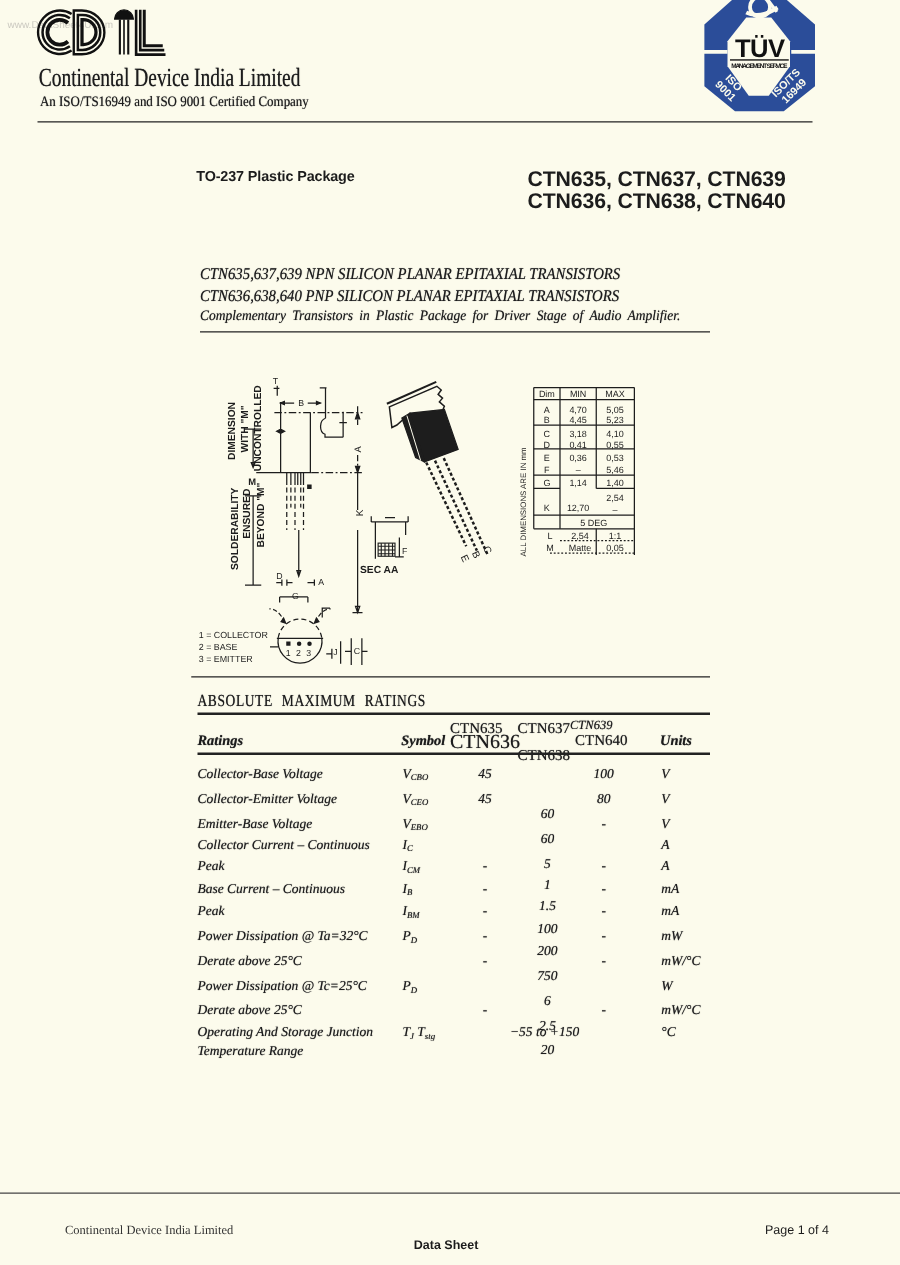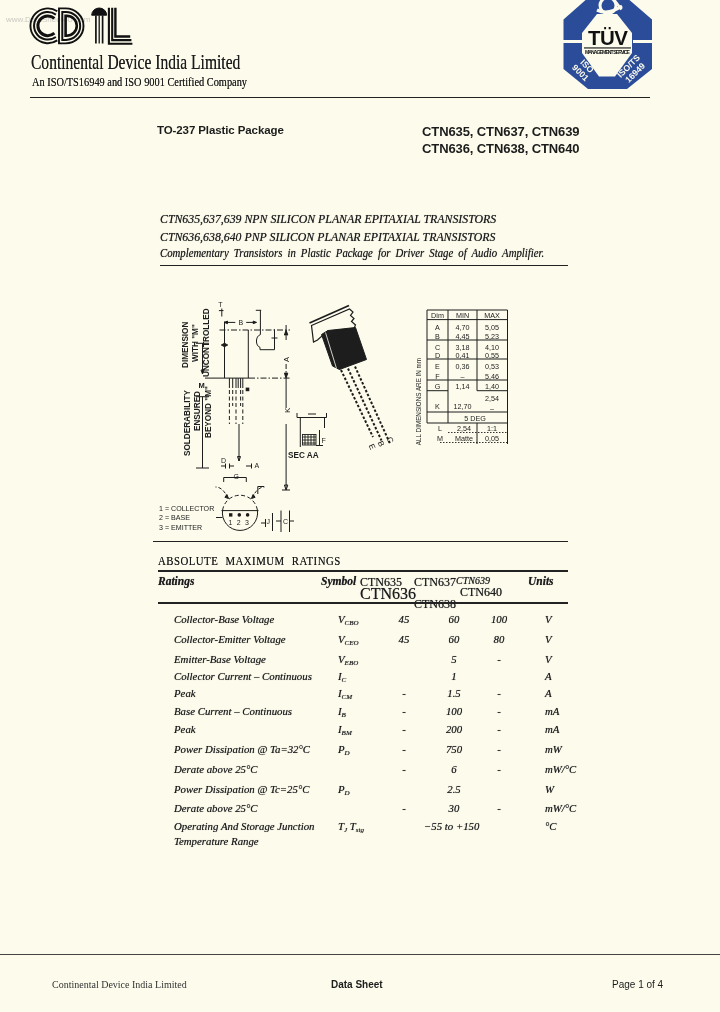"TO-237 Plastic Package" .b { margin-top: none -> 12px }
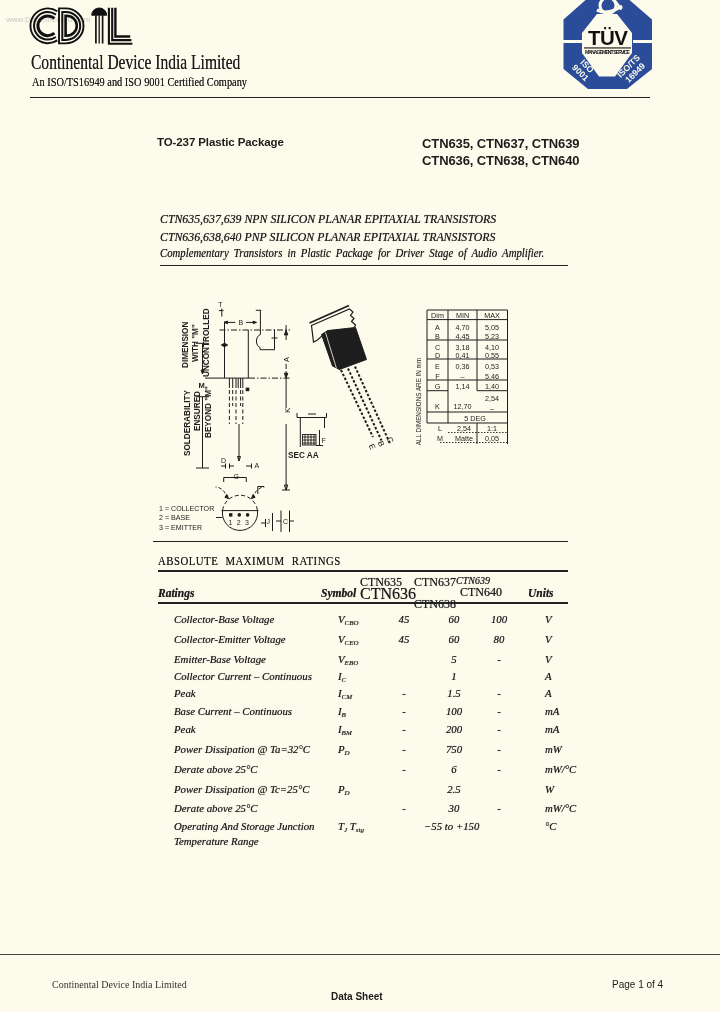"CTN635, CTN637, CTN639" div.abs { font-size: 13px -> 17px }
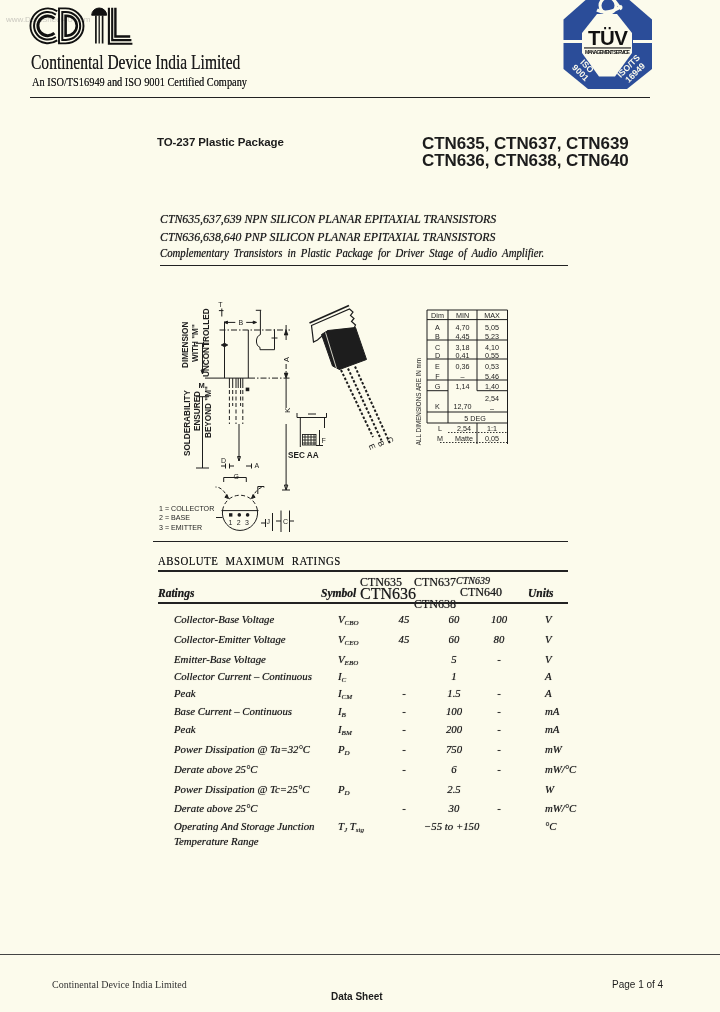"Collector-Base Voltage" .row { left: 16px -> 0 }
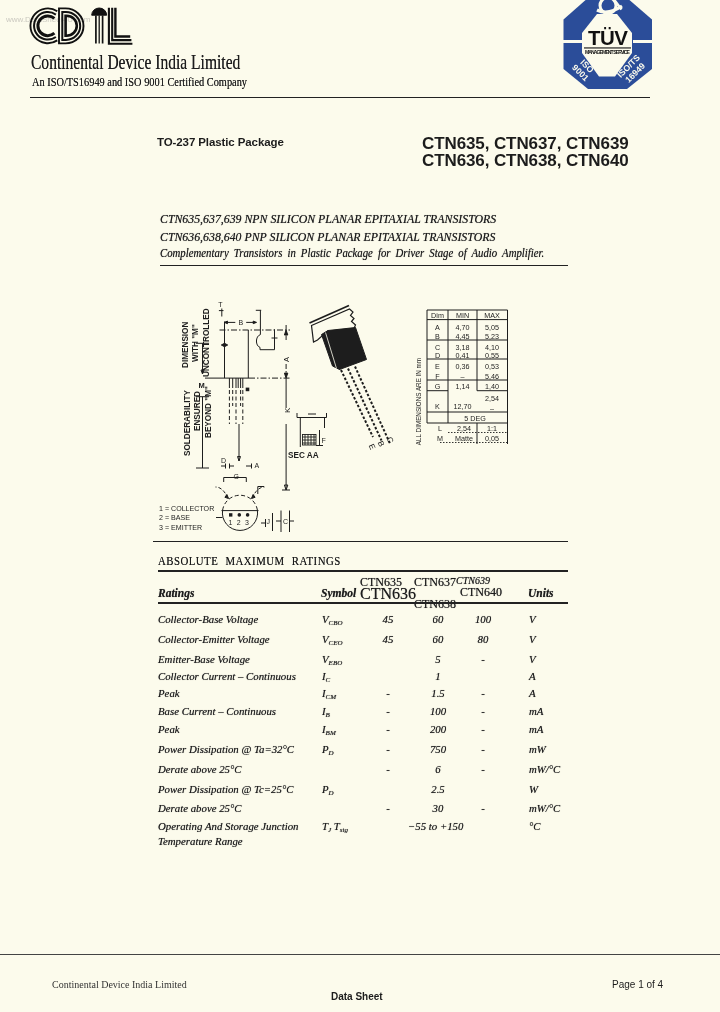"60" .v2 { margin-top: none -> 32px }
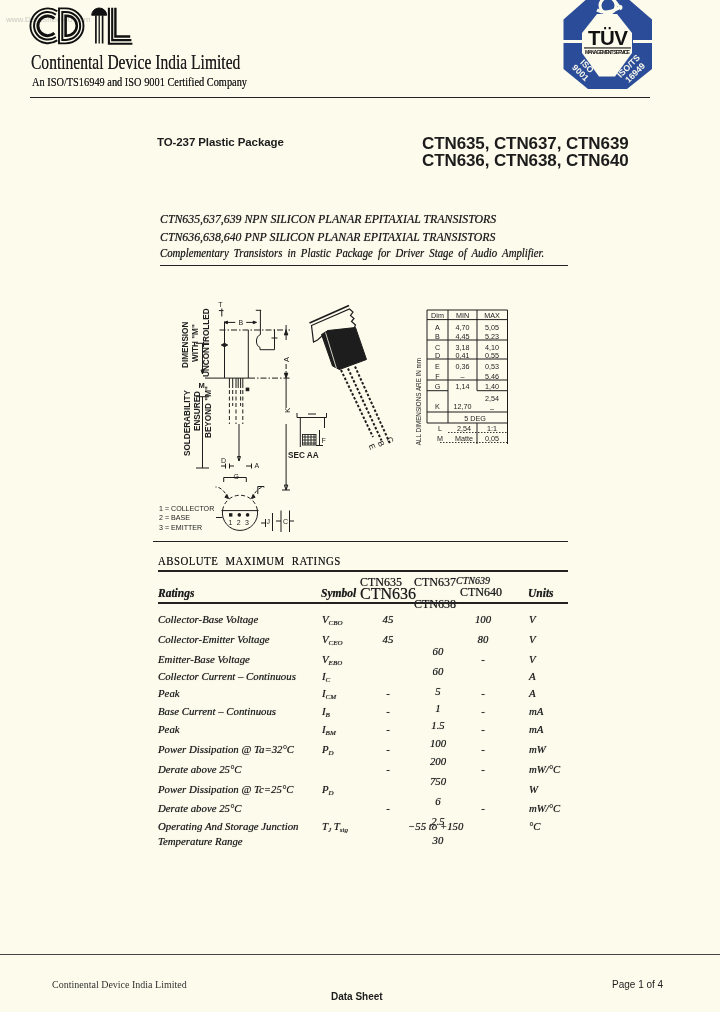"30" span.v2 { text: 30 -> 20 }
